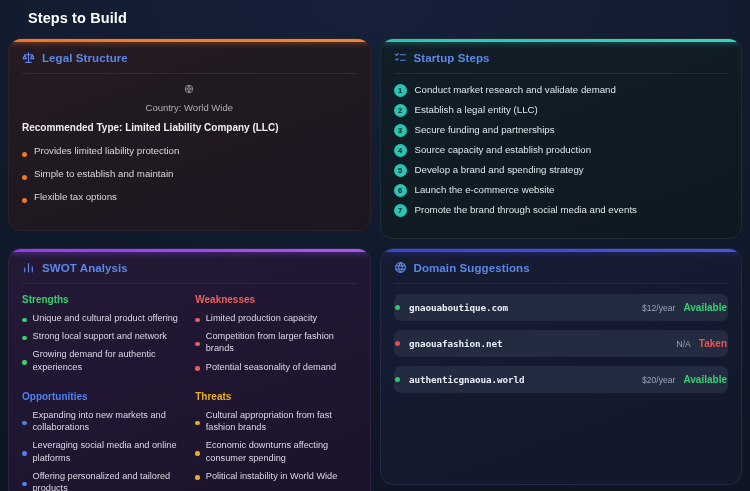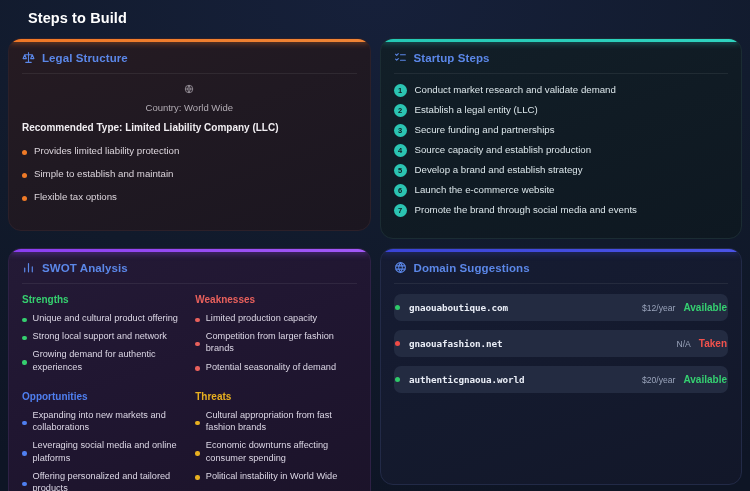"Provides limited liability protection" ul.bullets li { align-items: center -> flex-end }
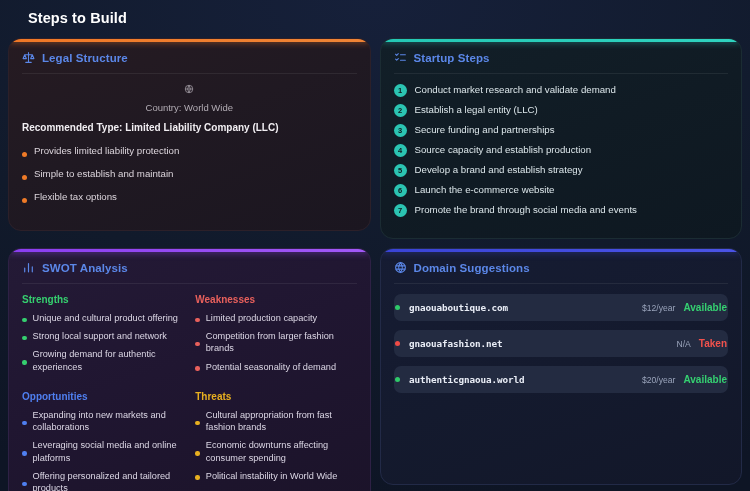"Develop a brand and establish" span { text: establish -> spending }
